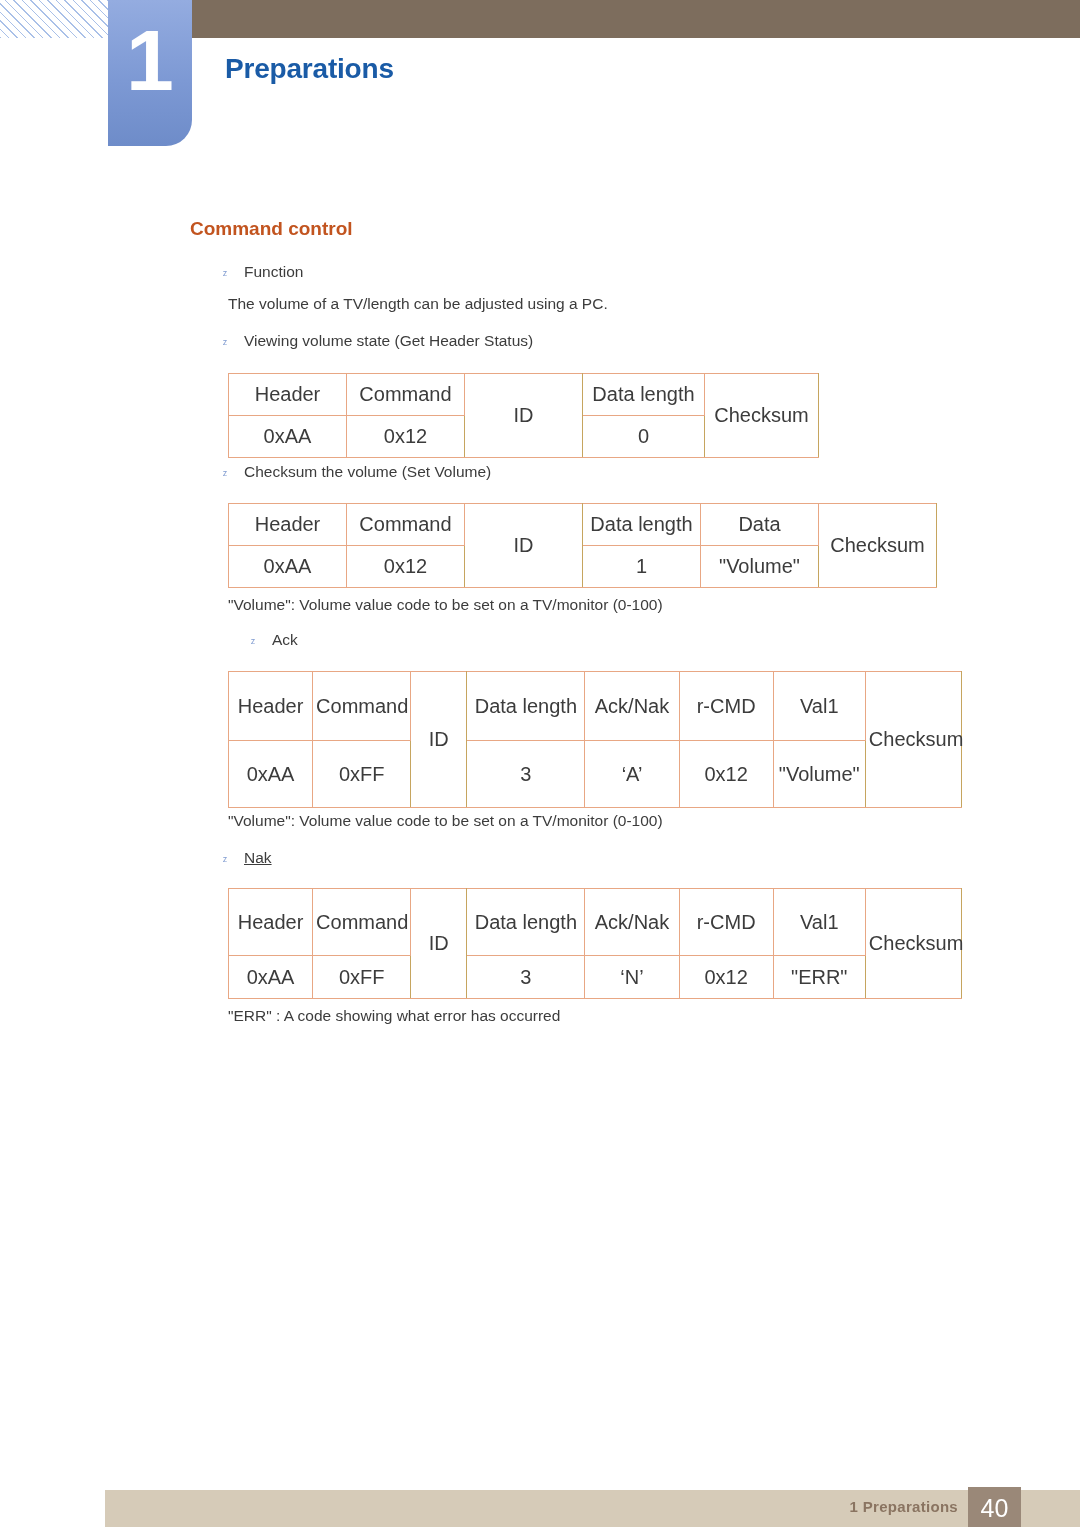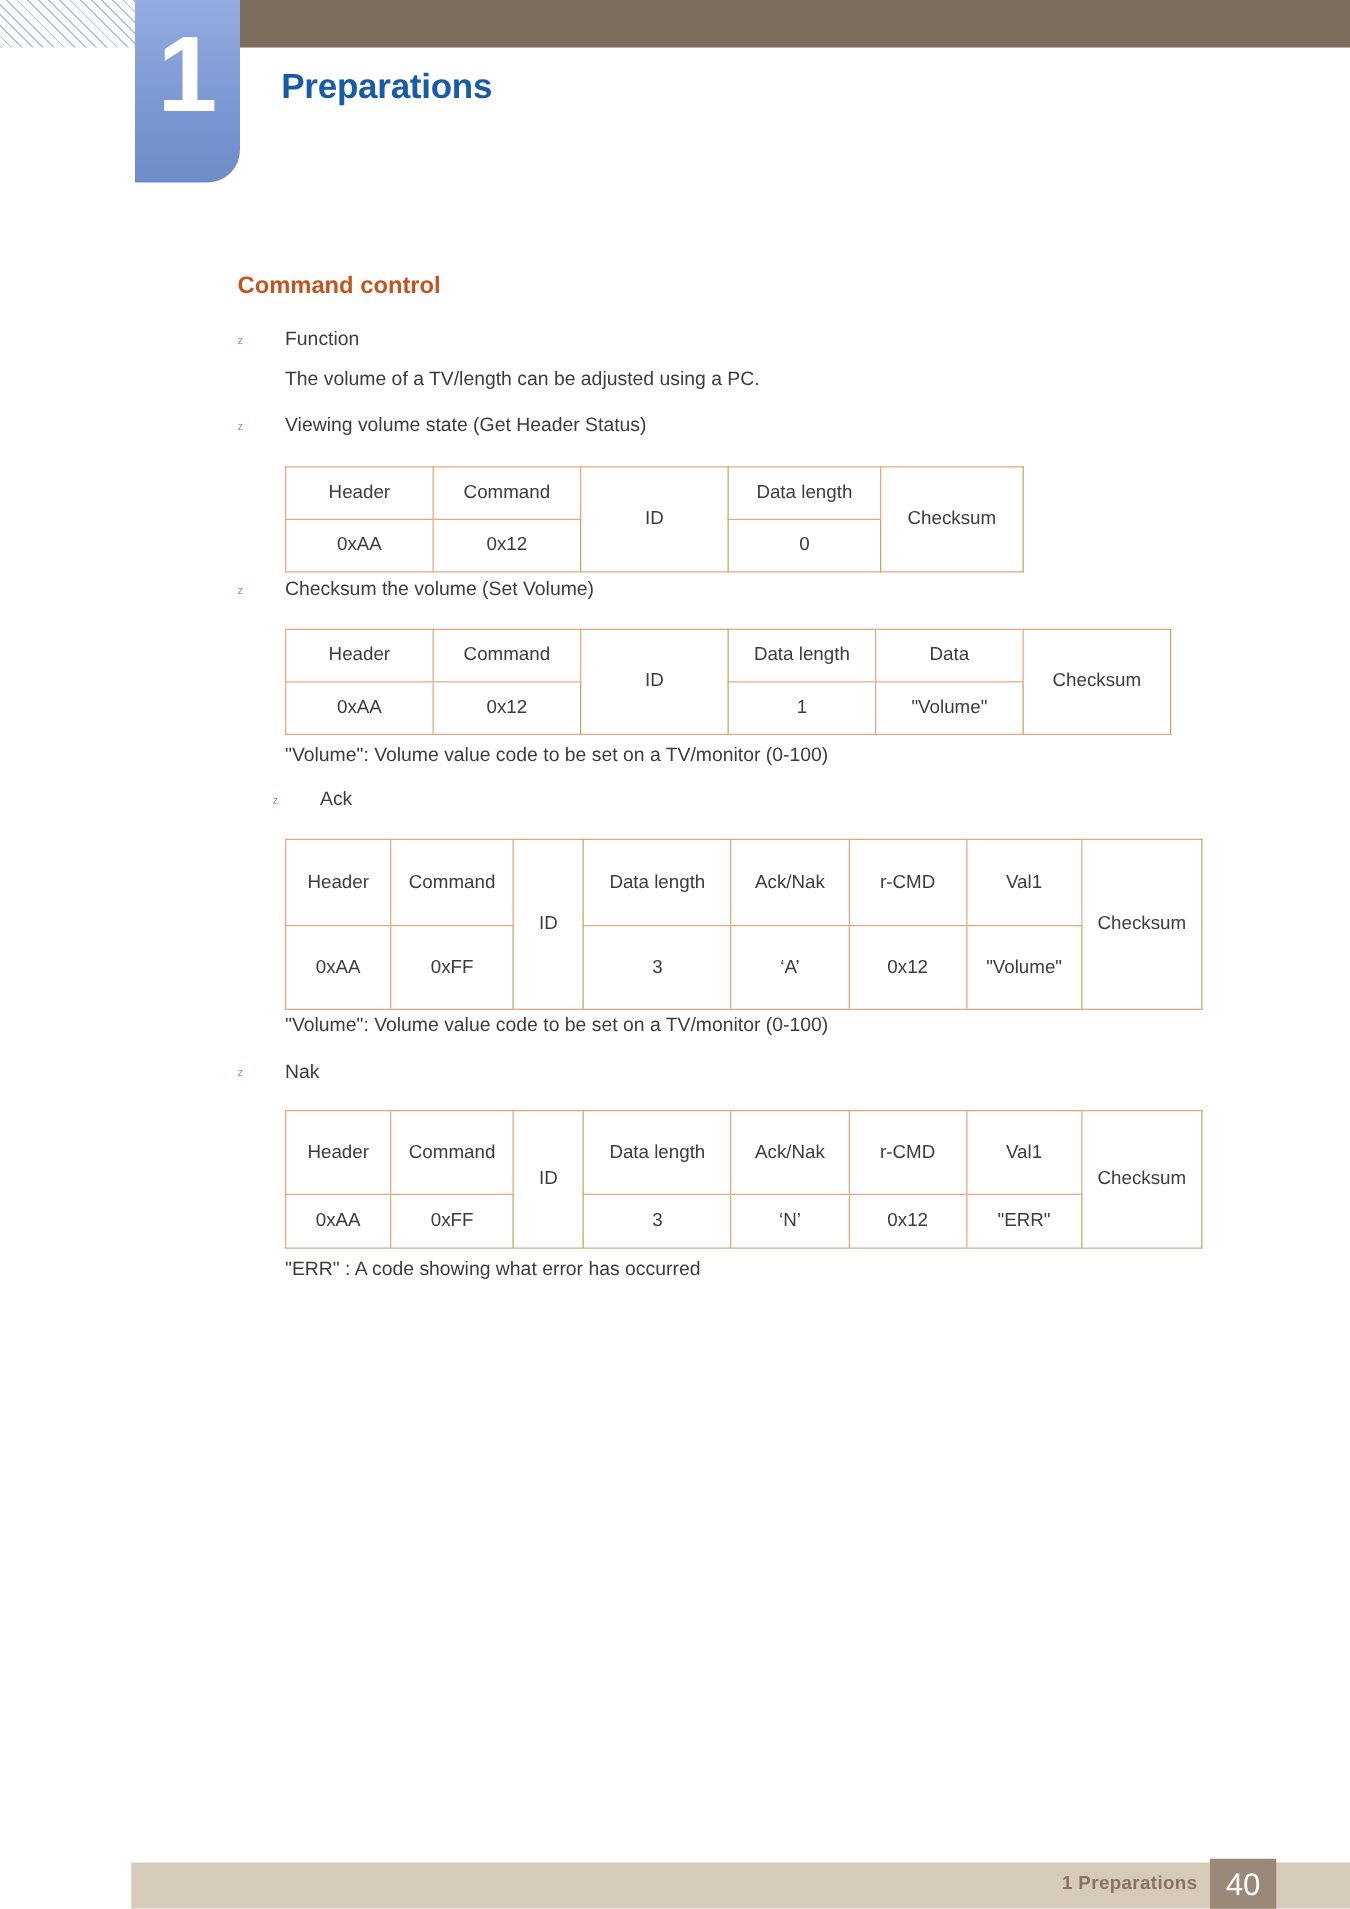"z Function" .bullet-row { left: 190px -> 206px; text-align: none -> center }
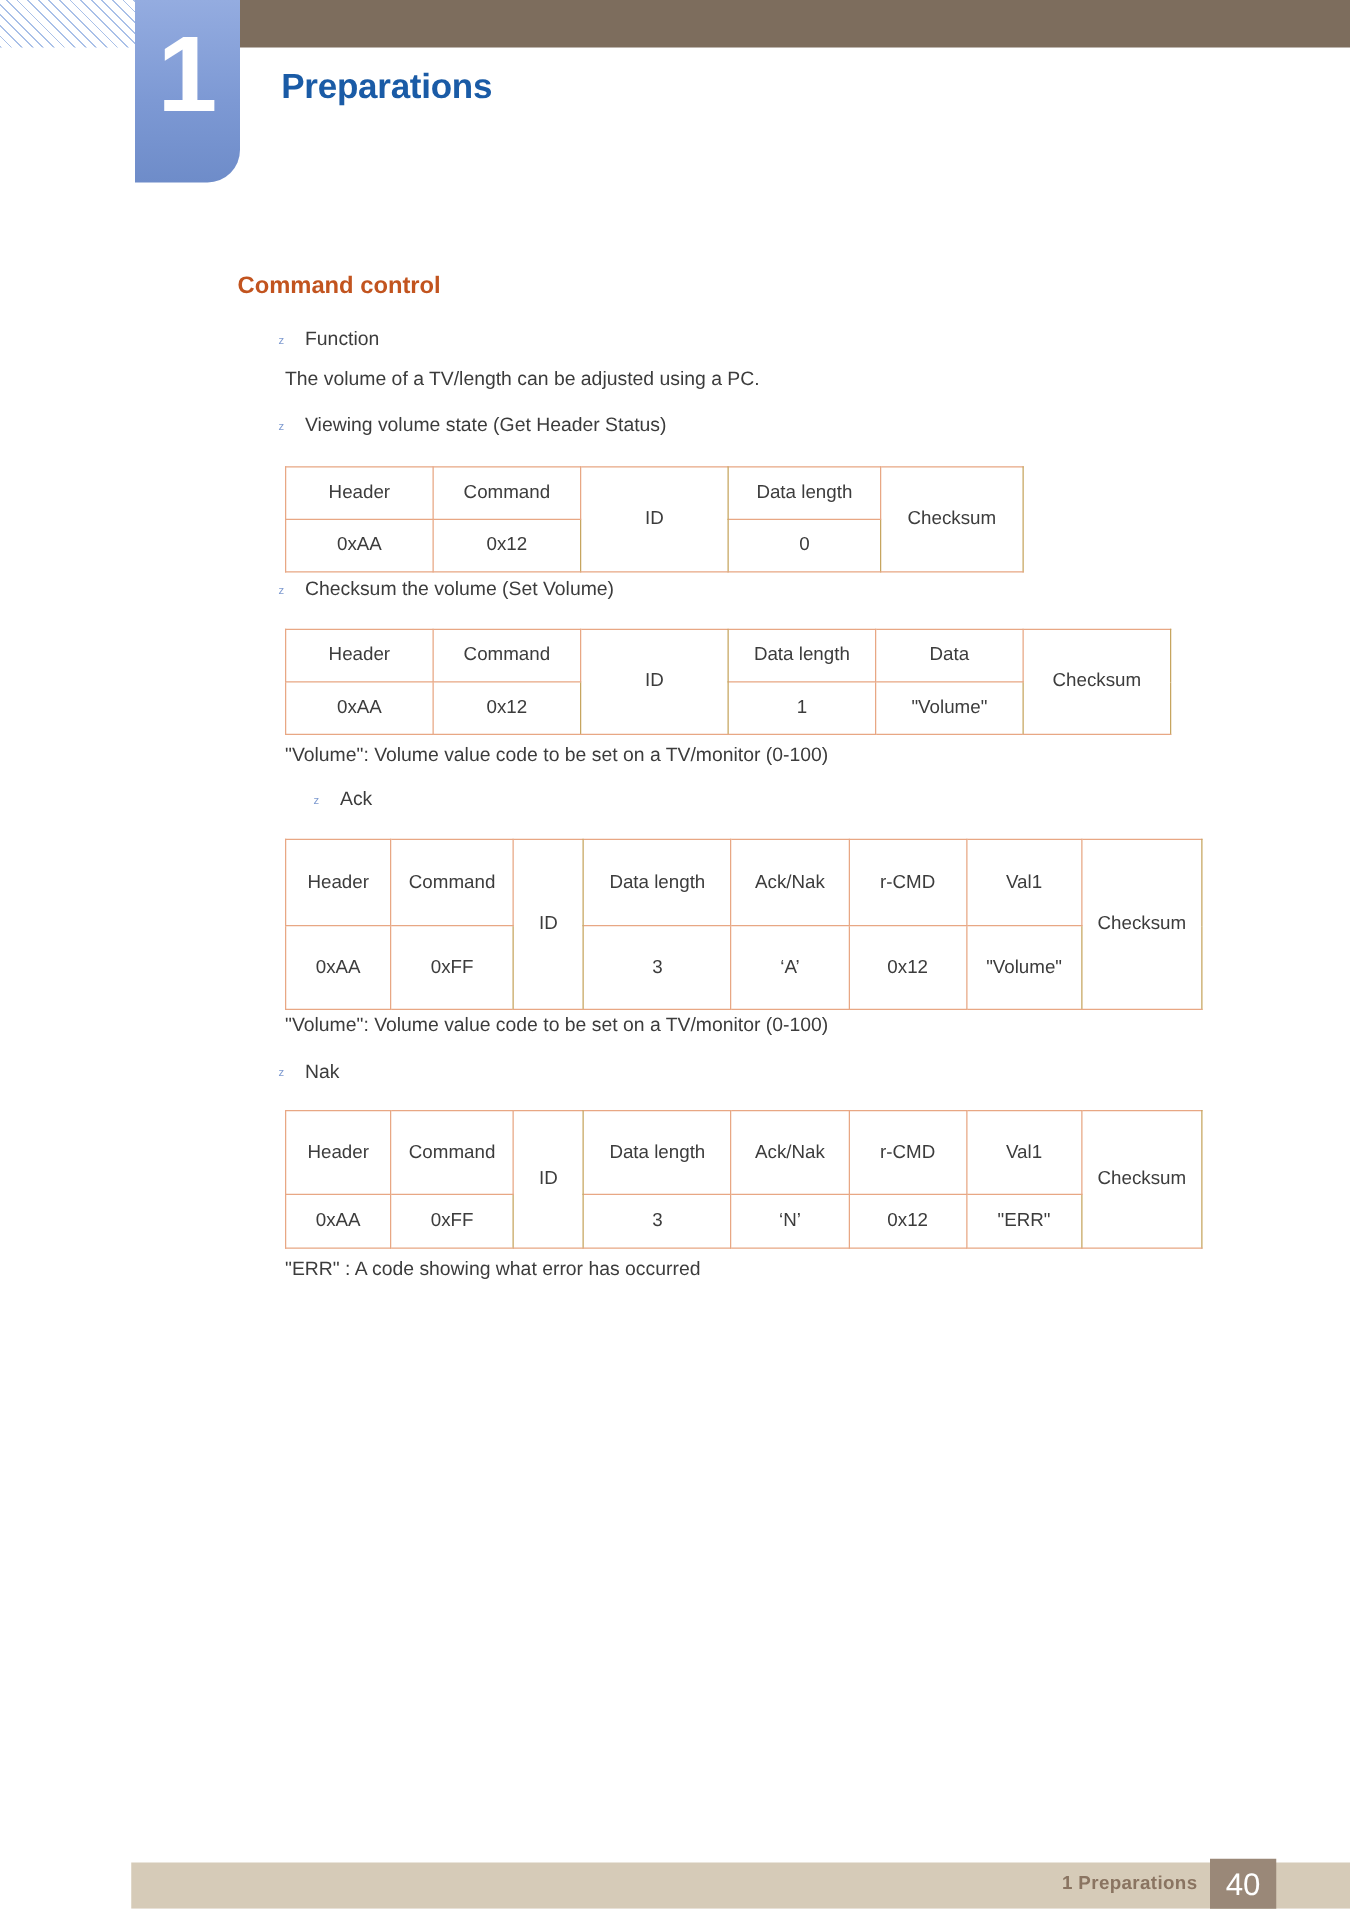"Header" .proto-table td { font-size: 15px -> 20px }
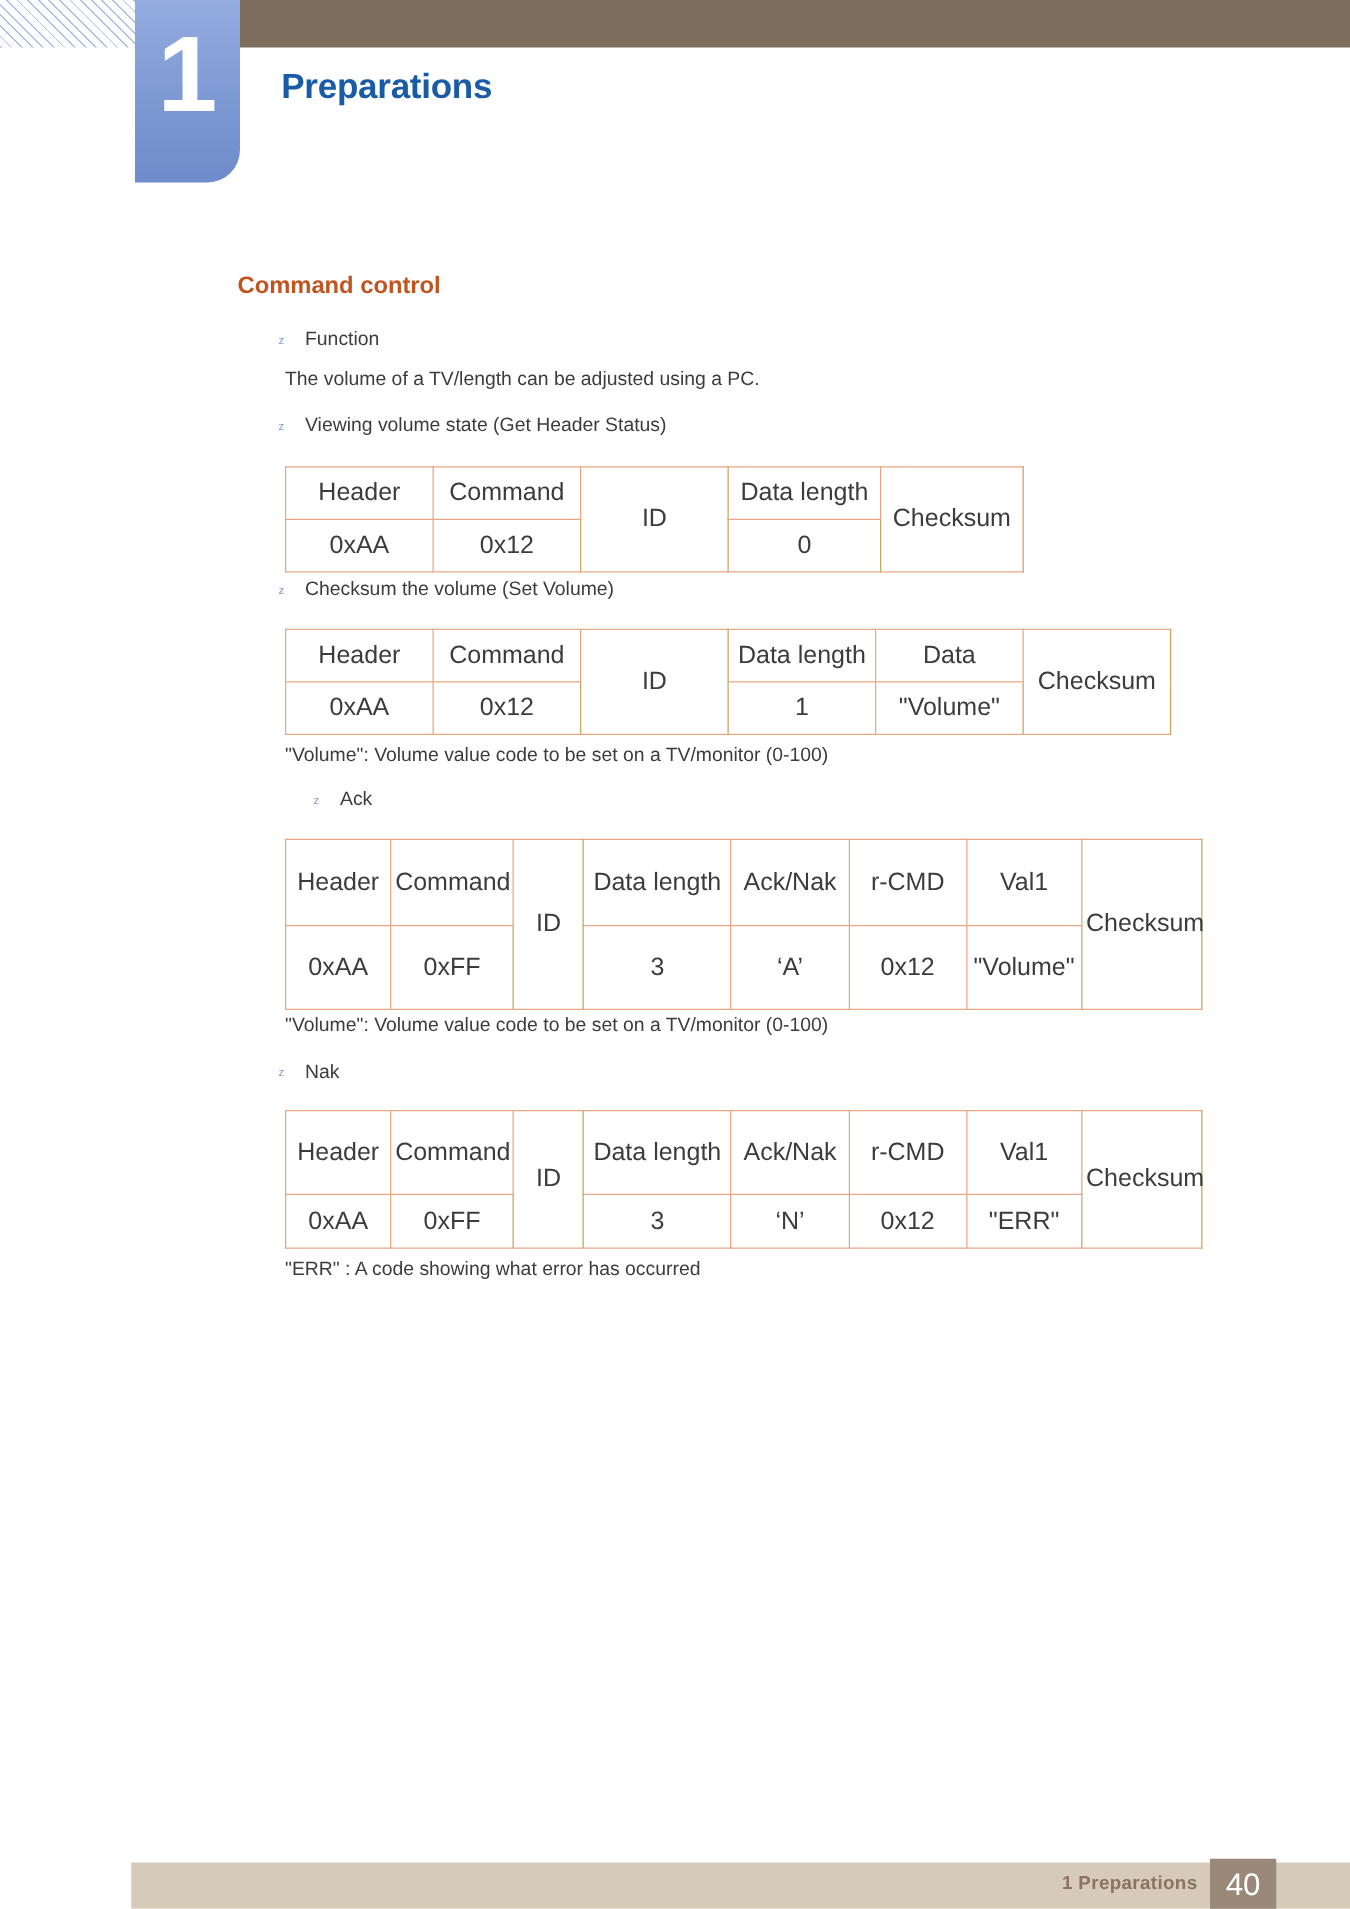"z Nak" div.bullet-row { text-decoration: none -> underline }
